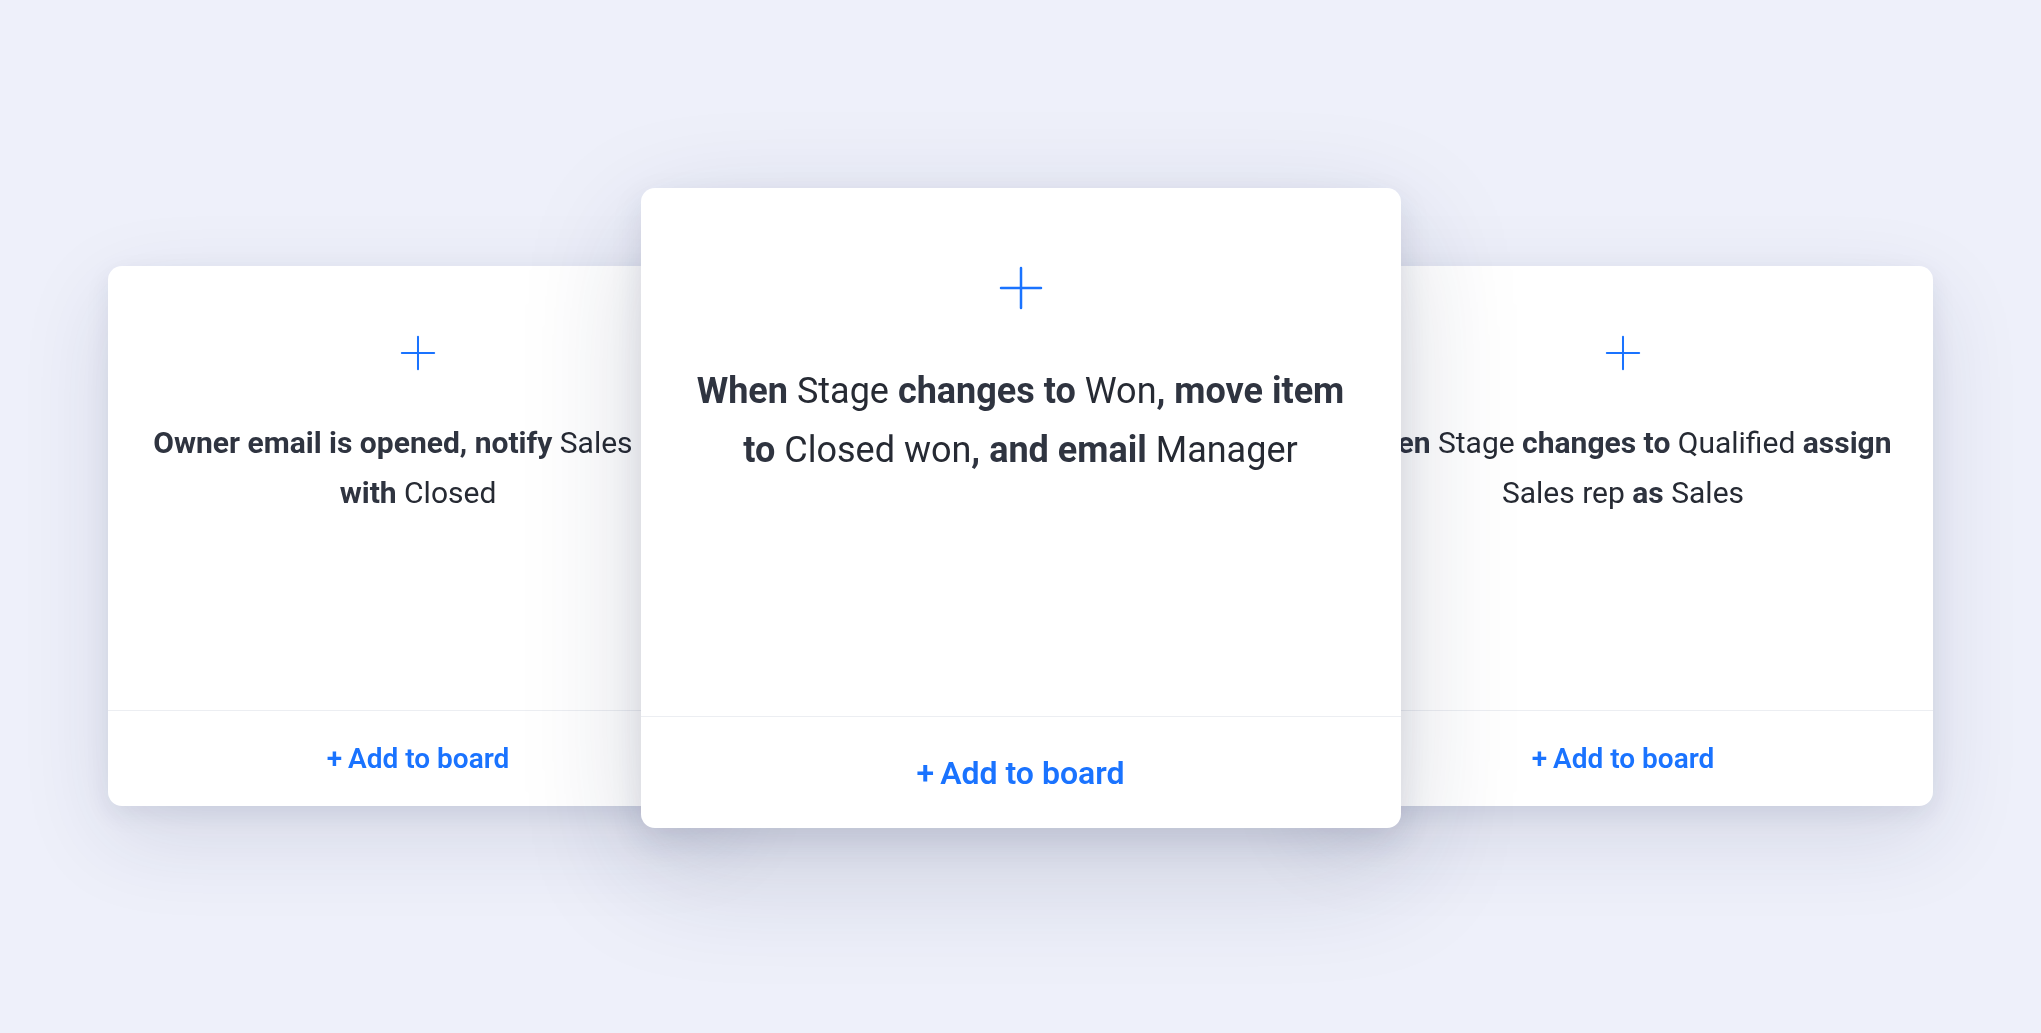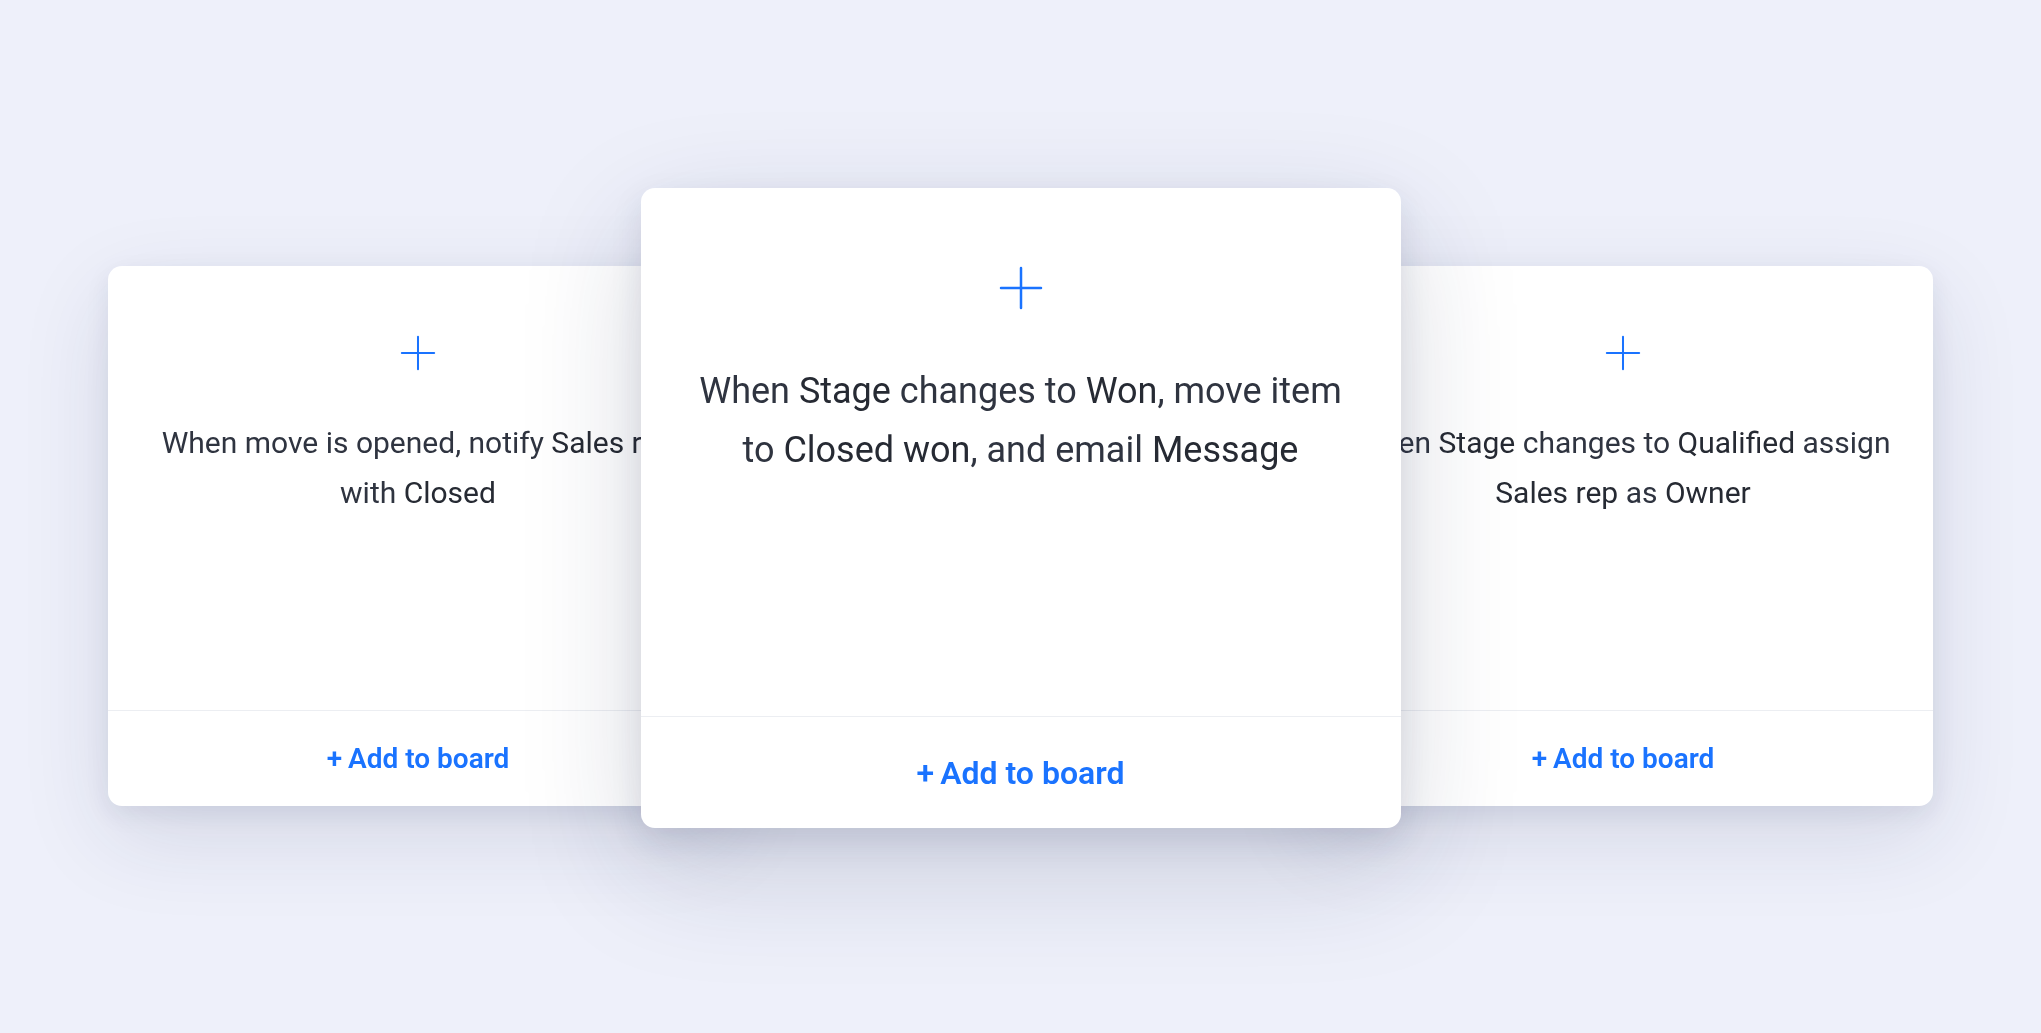"When" .desc span.regular { font-weight: 400 -> 700 }
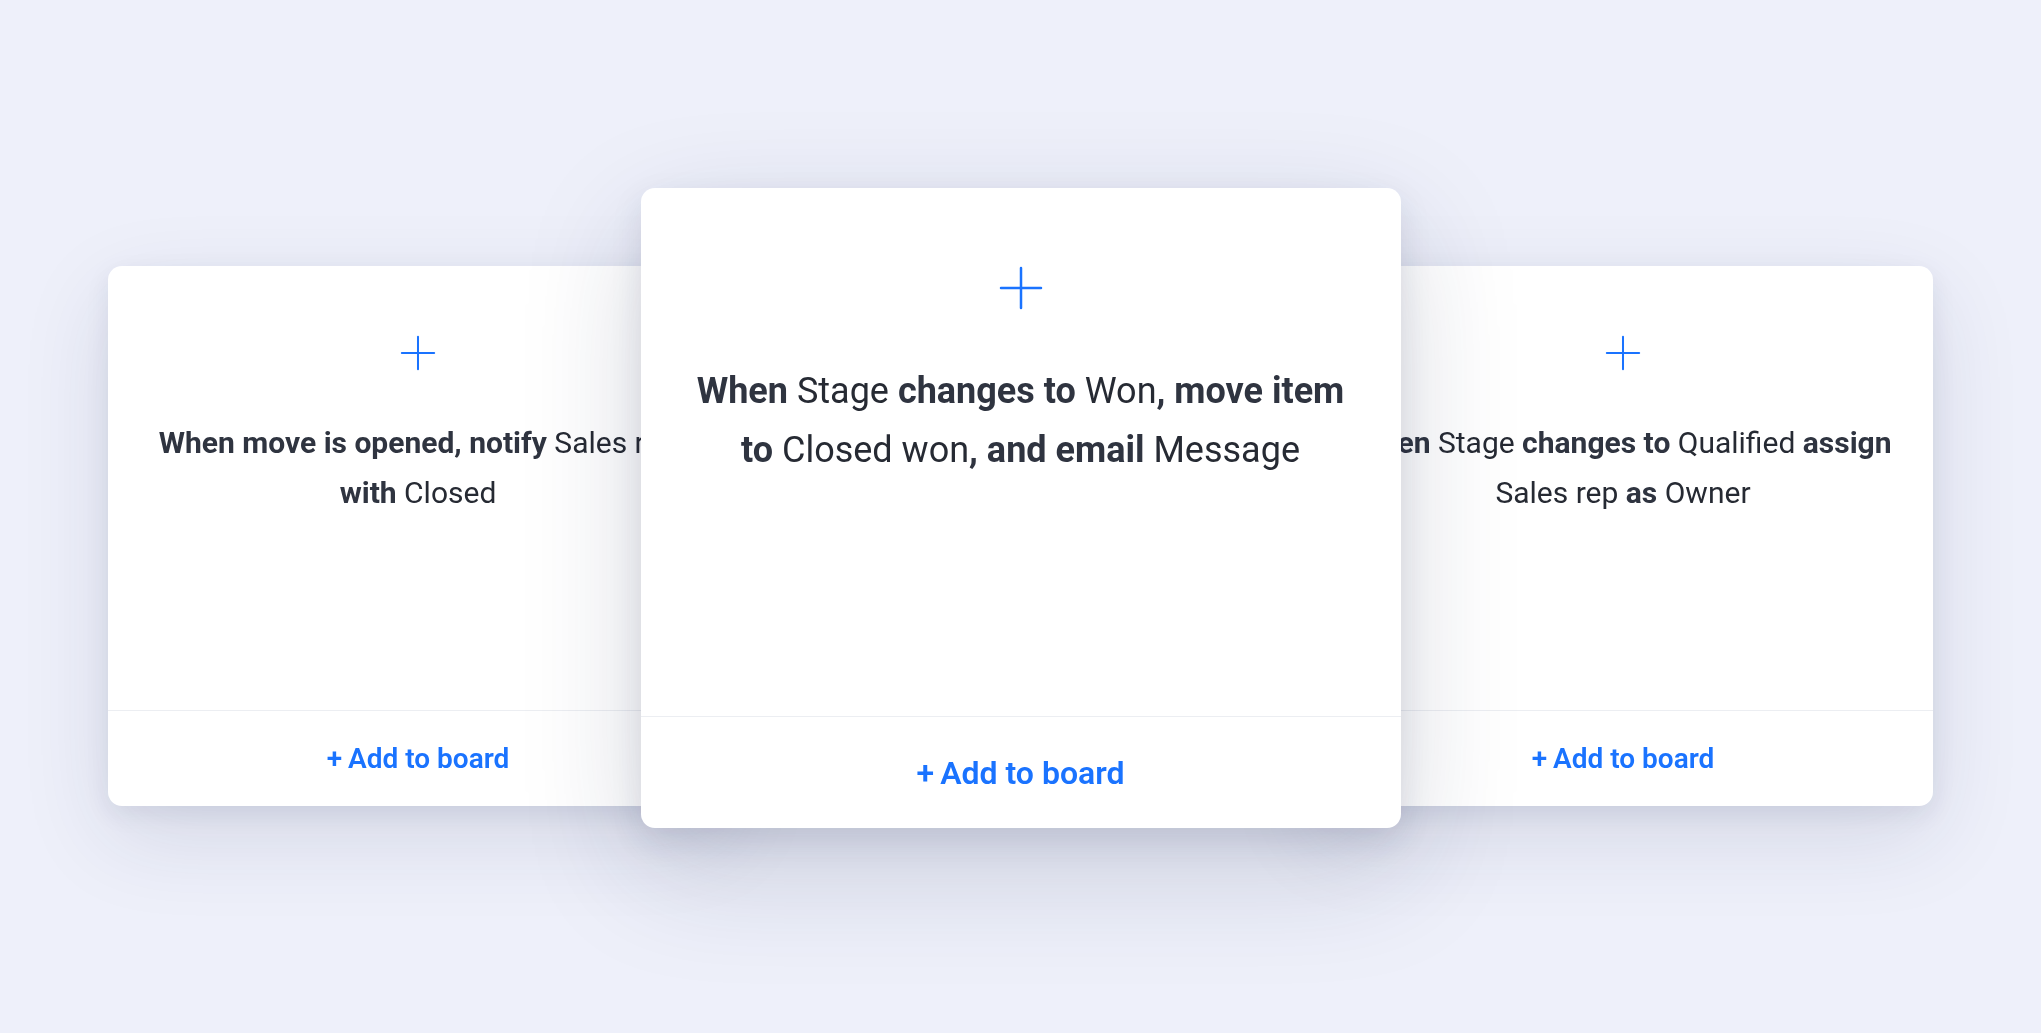"When move is opened, notify" span.regular { text: When move -> Owner email }
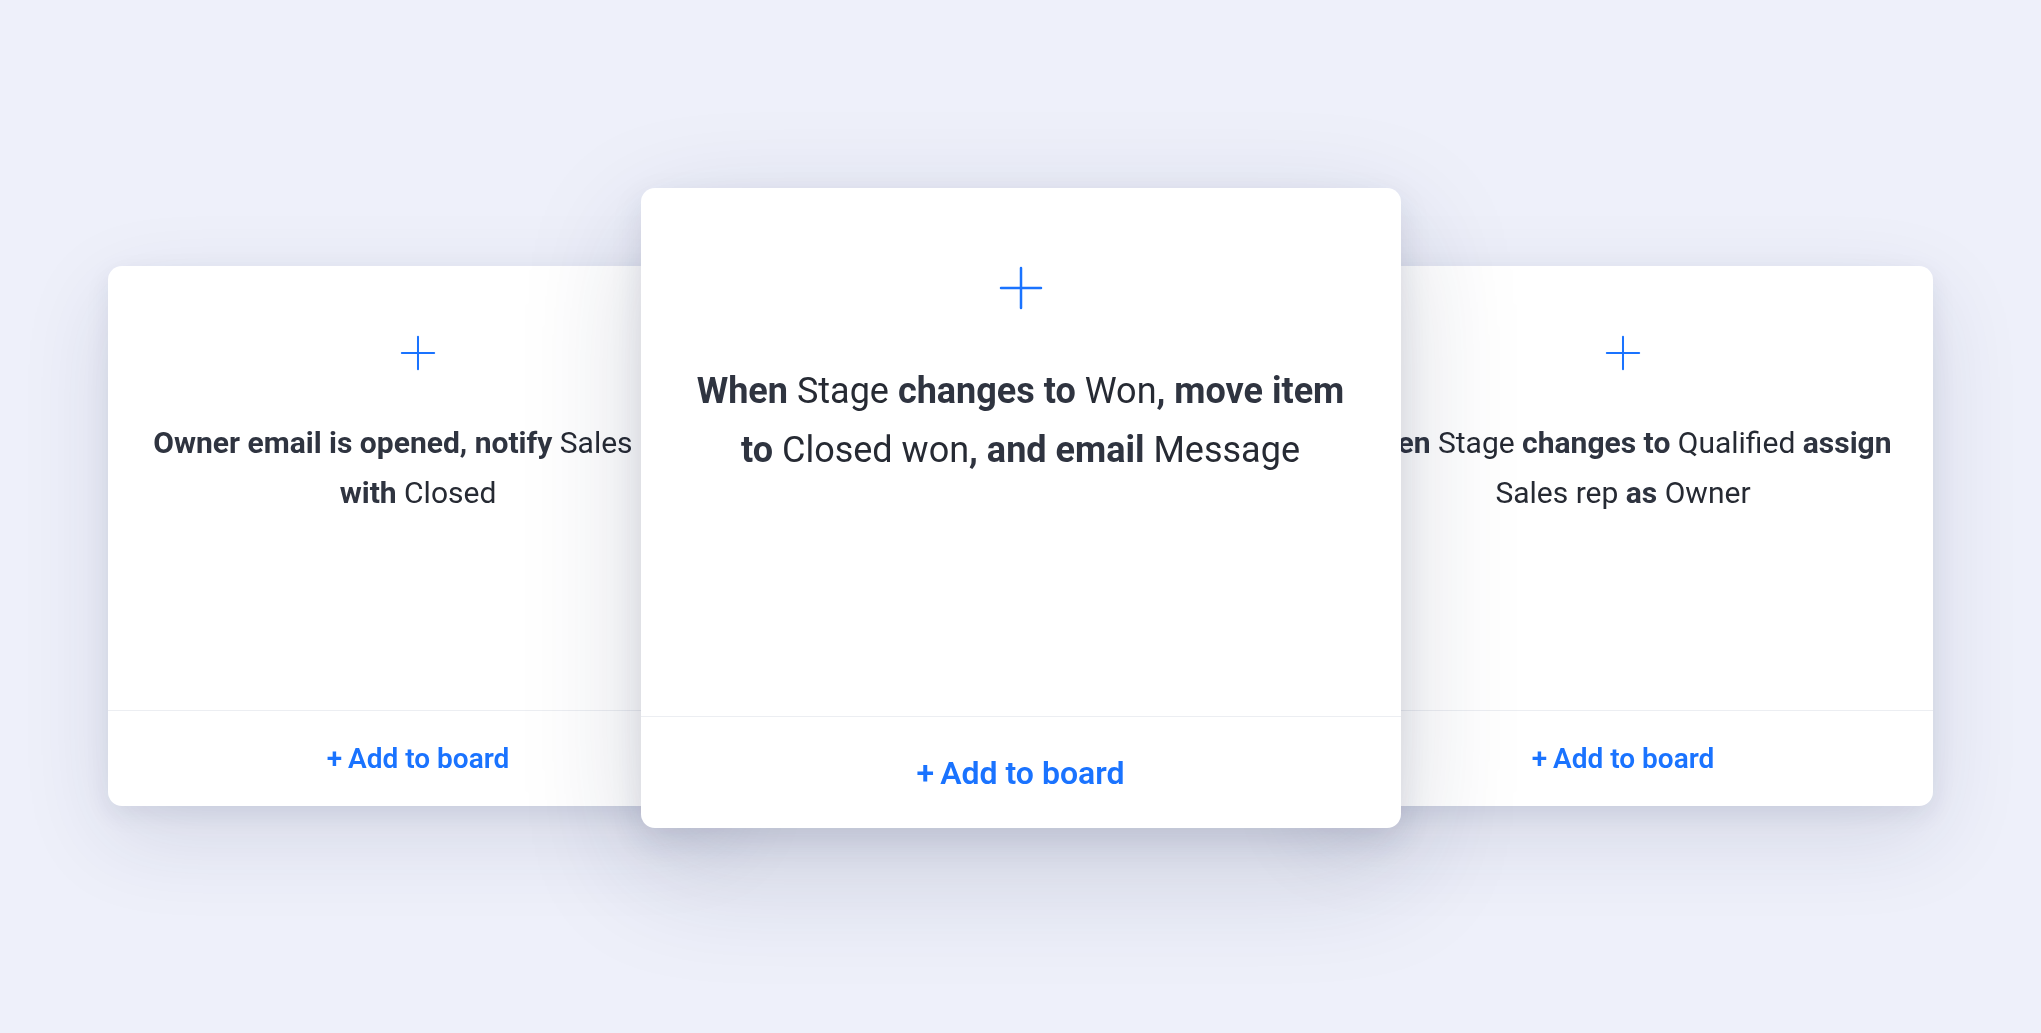"Message" strong { text: Message -> Manager }
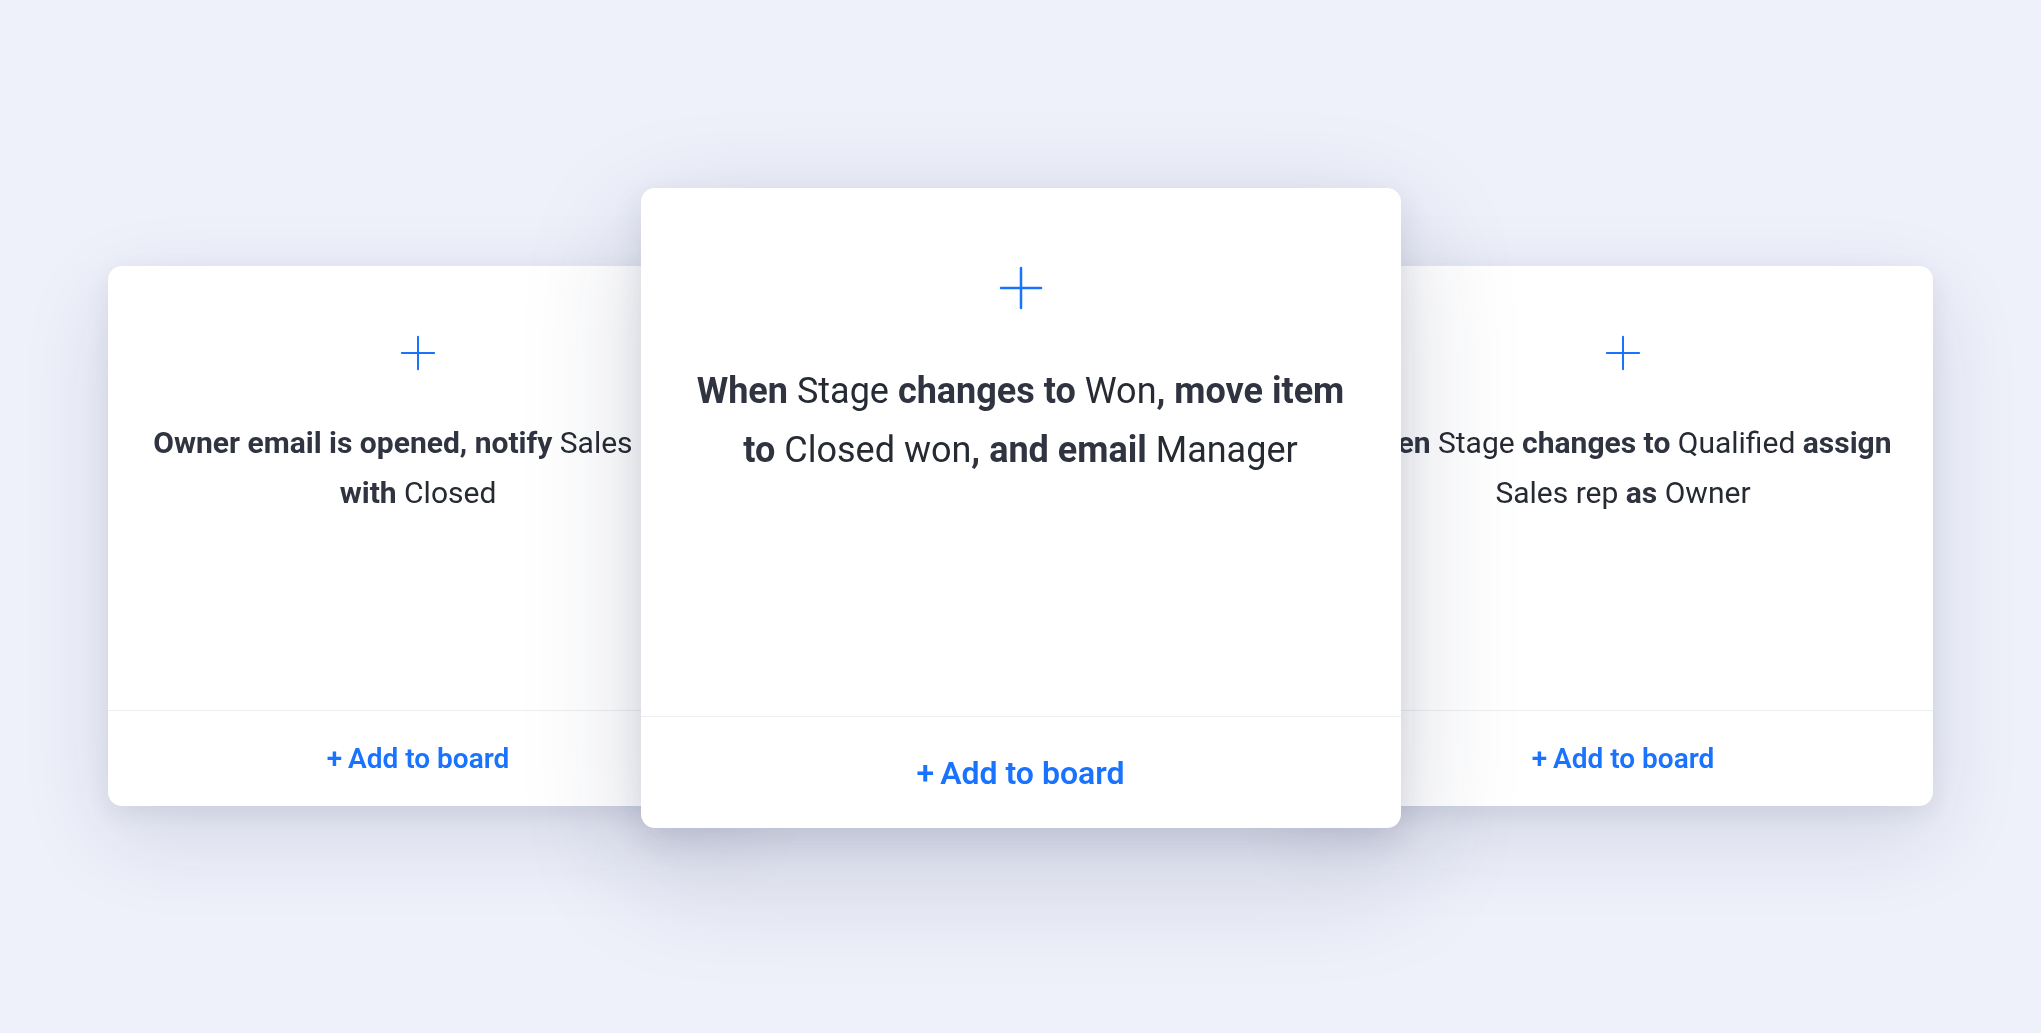"Owner" strong { text: Owner -> Sales }
